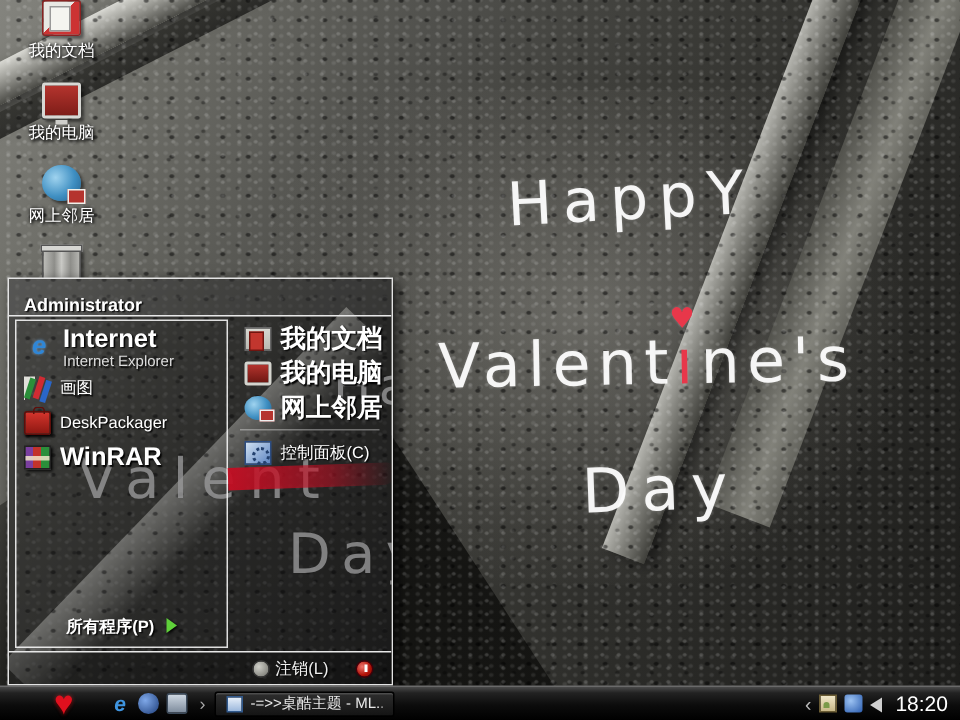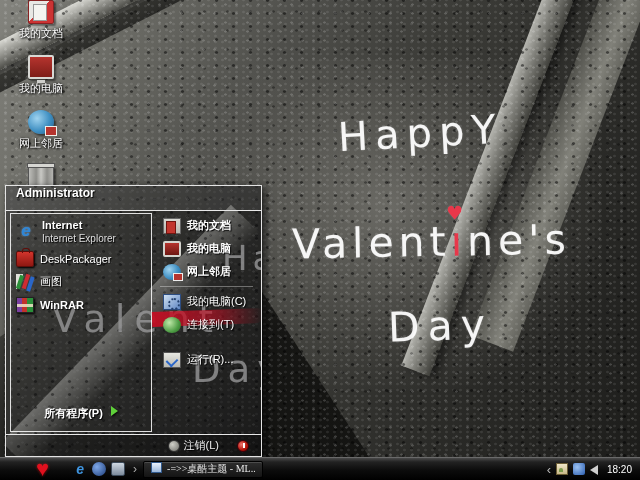"Administrator" .sm-header { align-items: flex-start -> flex-end }
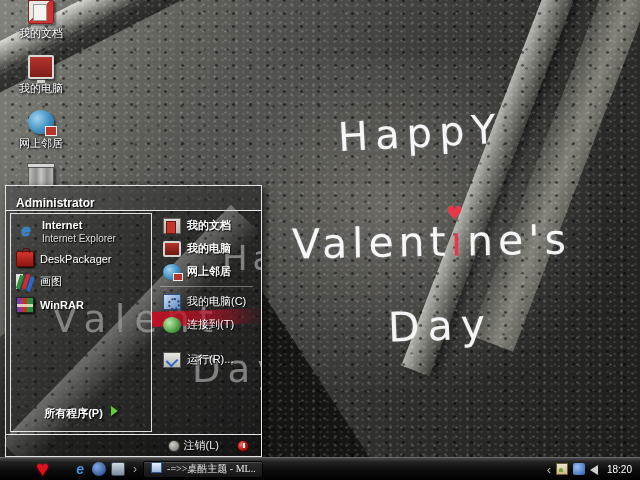"Internet" .mrow .txt b { font-size: 11px -> 17px }
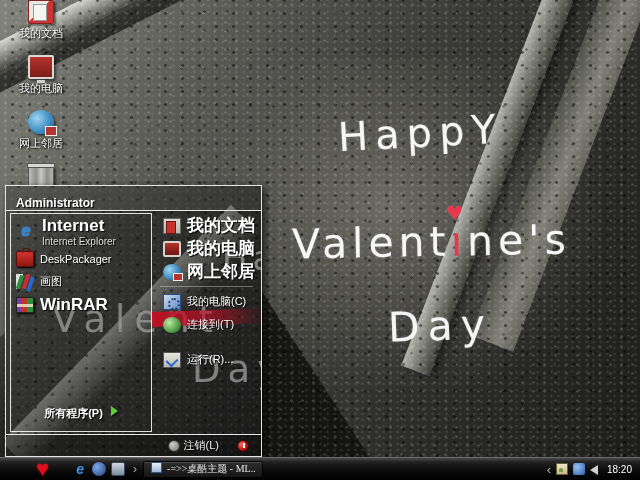"DeskPackager" div.mrow { order: before "画图" -> after "画图" }
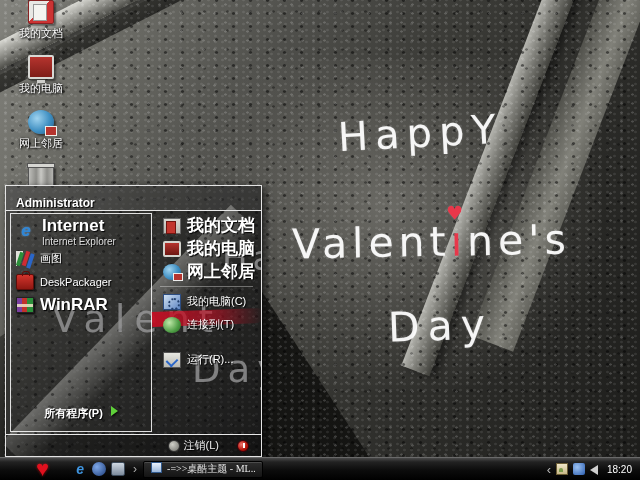"我的电脑(C)" div.txt { text: 我的电脑 -> 控制面板 }
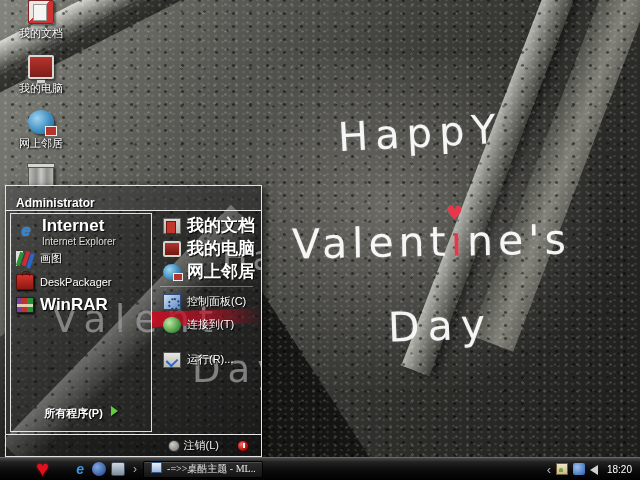"连接到(T)" div.mrow { html: <div> <div></div> <div>连接到(T)</div> </div> -> none }
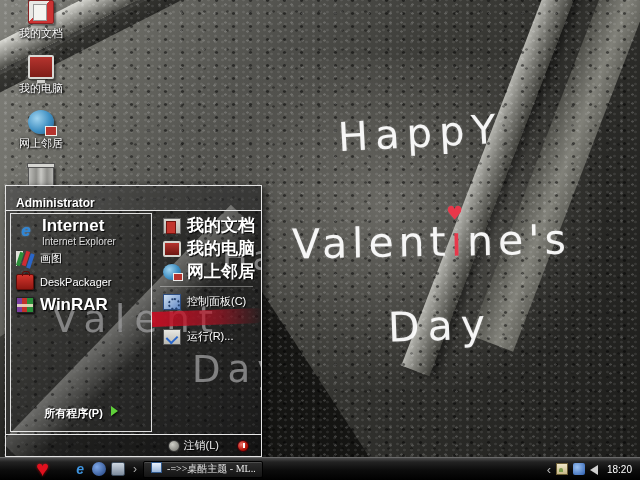"运行(R)..." div.mrow { html: <div> <div></div> <div>运行(R)...</div> </div> -> none }
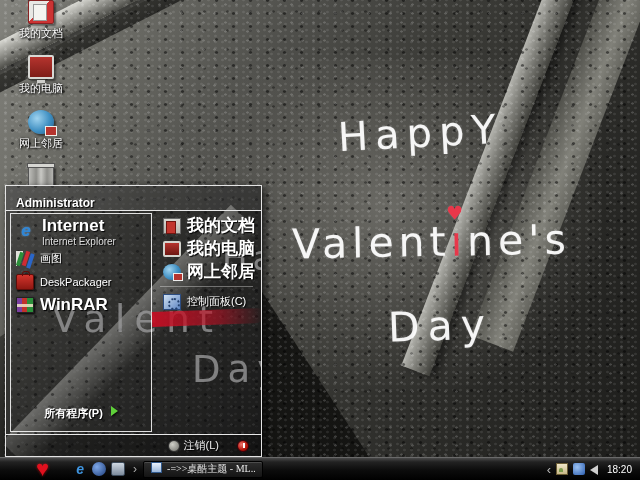"所有程序(P)" .allprog { align-items: none -> center }
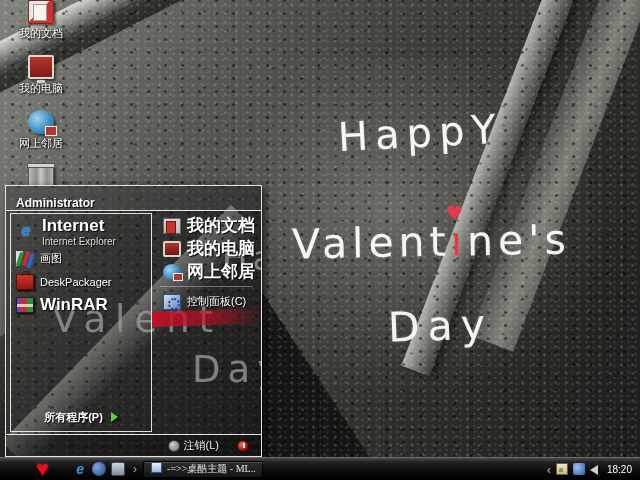"-=>>桌酷主题 - ML.." .task-btn { align-items: none -> center; font-family: Liberation Serif, serif -> none }
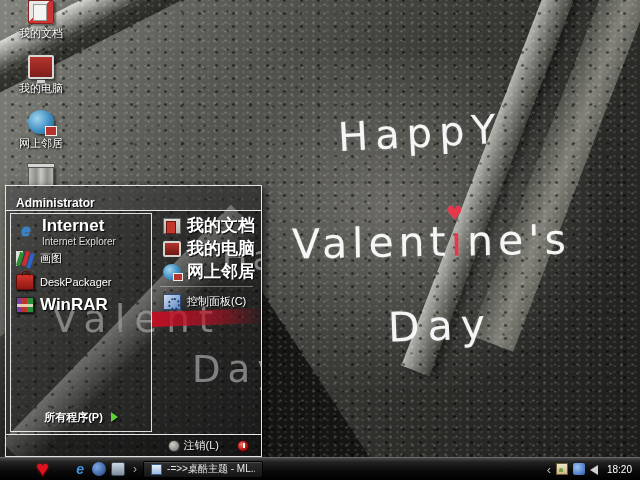"18:20" .tb-clock { font-size: 10px -> 14px }
